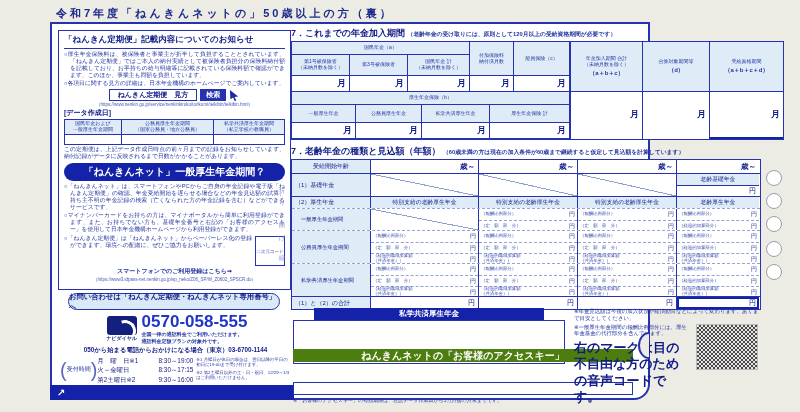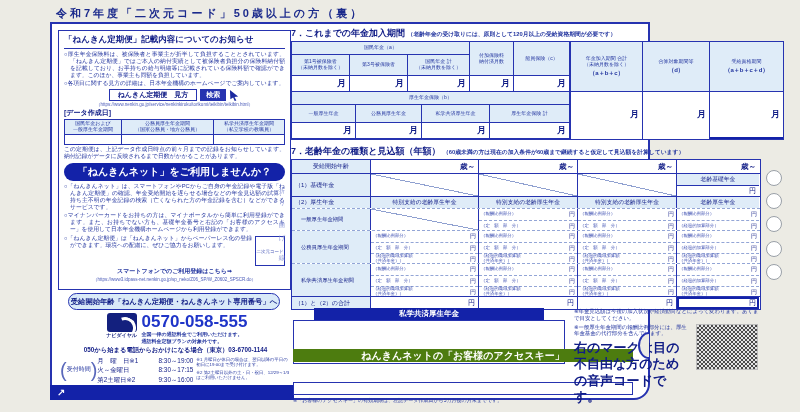"令和7年度「二次元コード」50歳以上の方（裏）" div.page-title { text: 二次元コード -> ねんきんネットの }
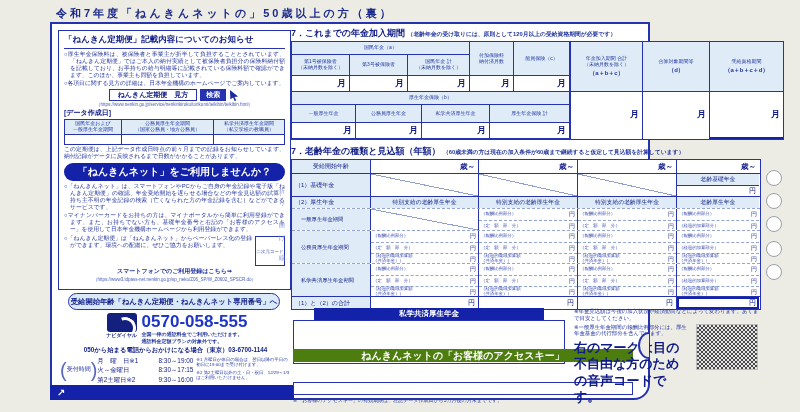"「ねんきんネット」をご利用しませんか？" div.banner { text: をご利用しませんか -> 一般厚生年金期間 }
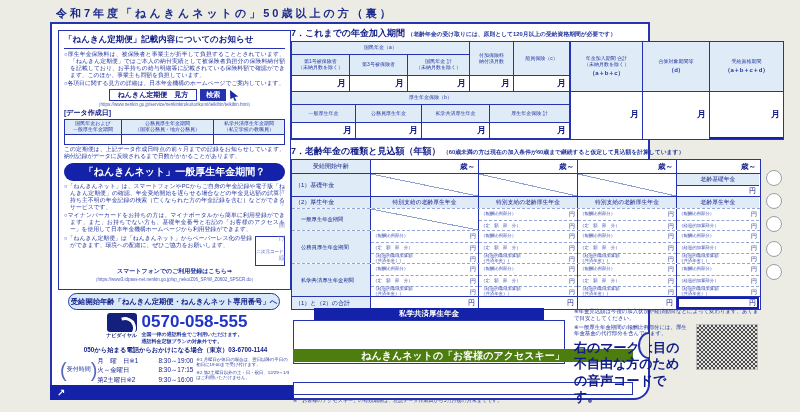"受給開始年齢「ねんきん定期便・ねんきんネット専用番号」へ" div.oval { text: 受給開始年齢 -> お問い合わせは }
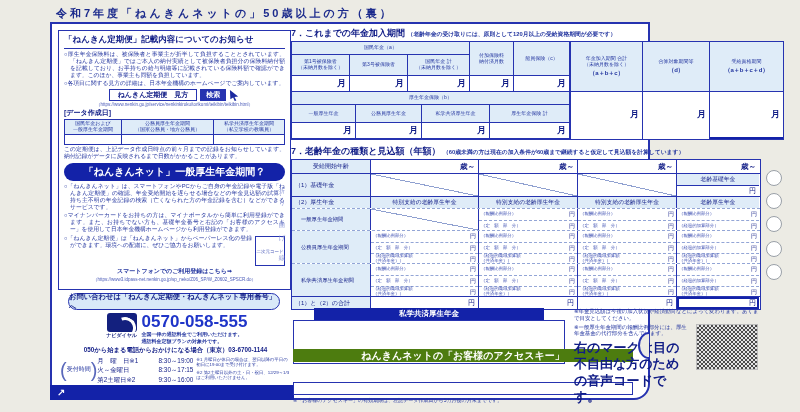"0570-058-555" .phone-row { align-items: flex-start -> center }
